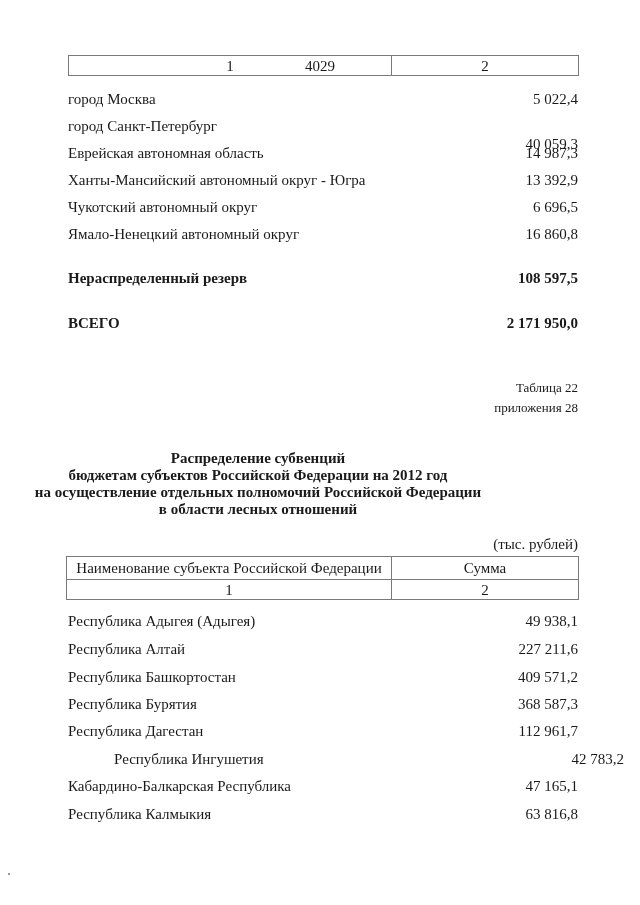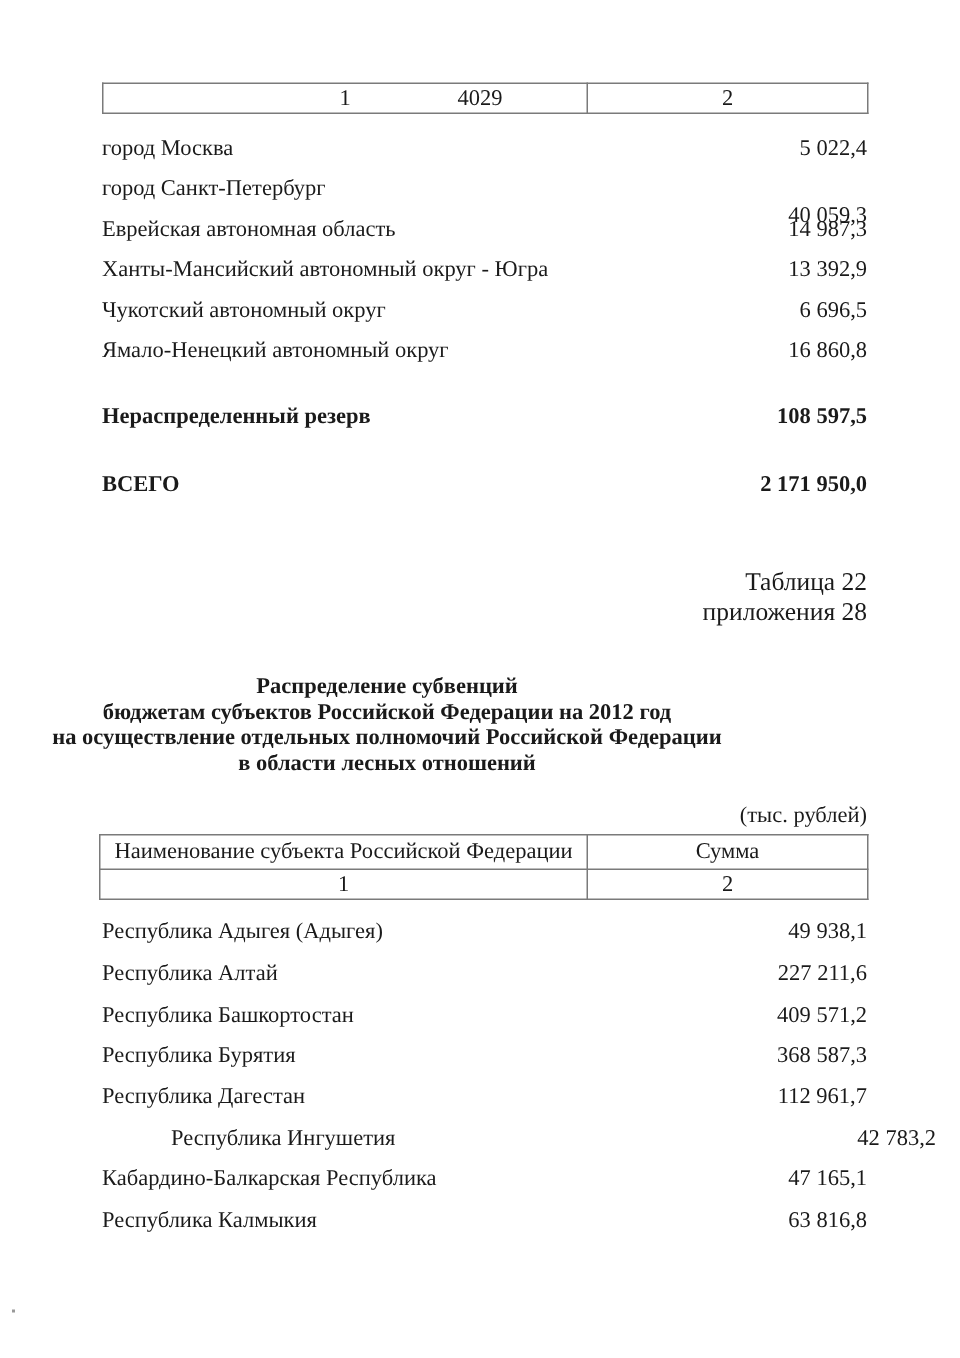"Таблица 22" .right-note { font-size: 17px -> 13px }
